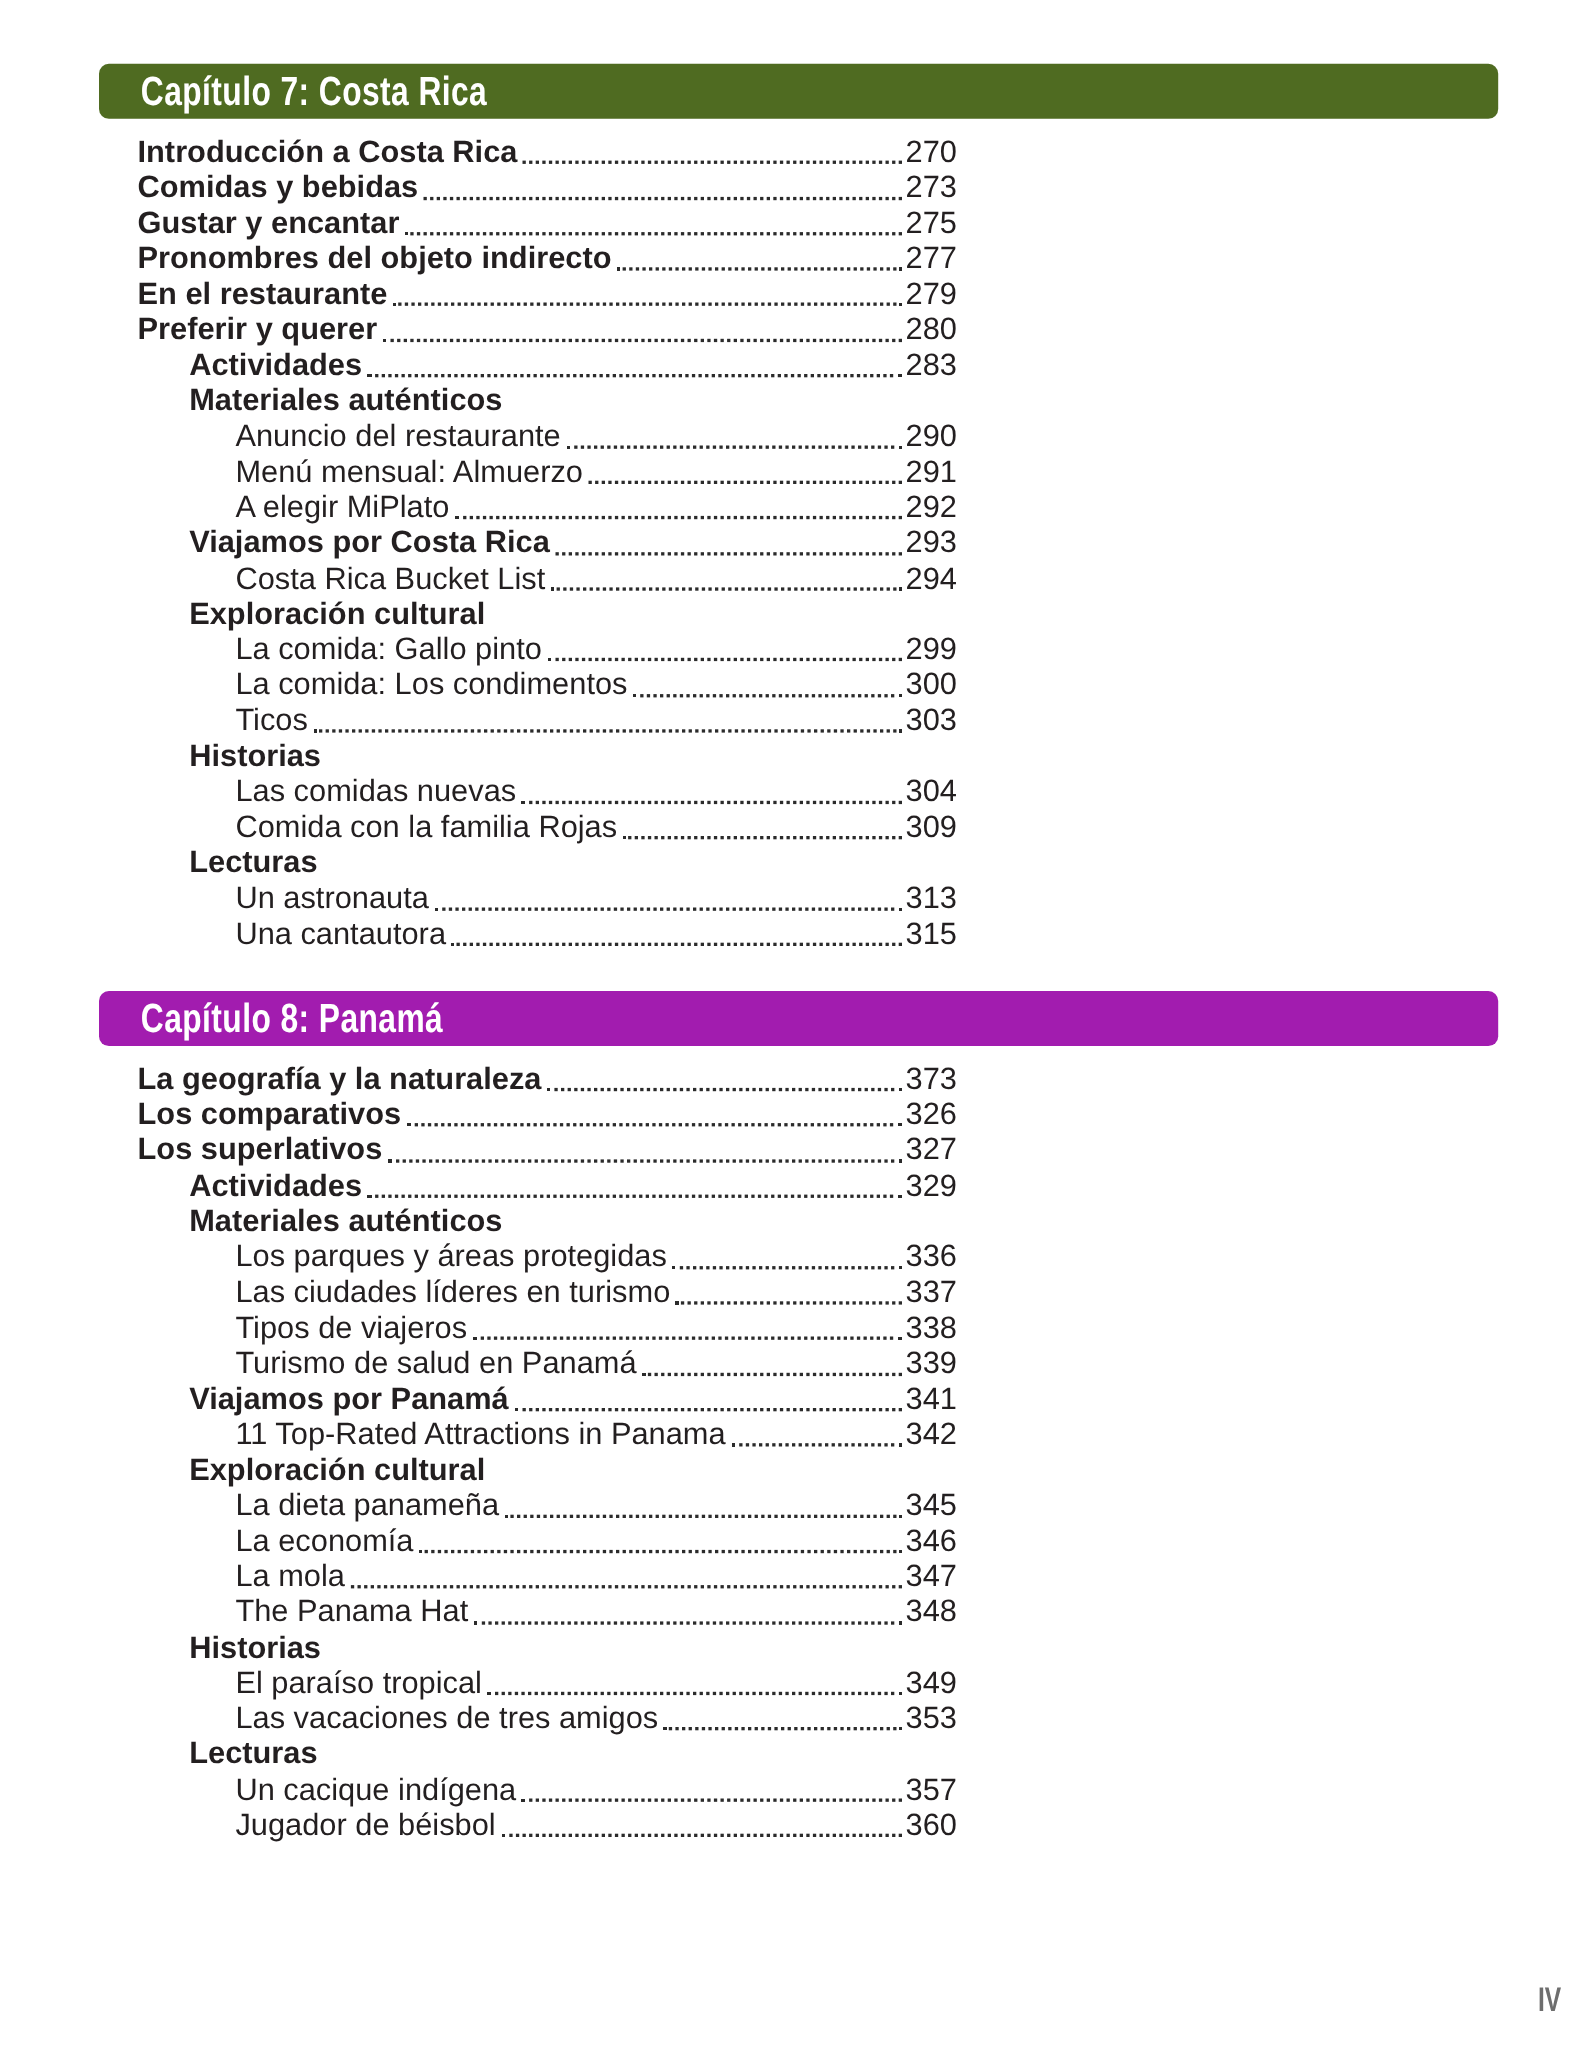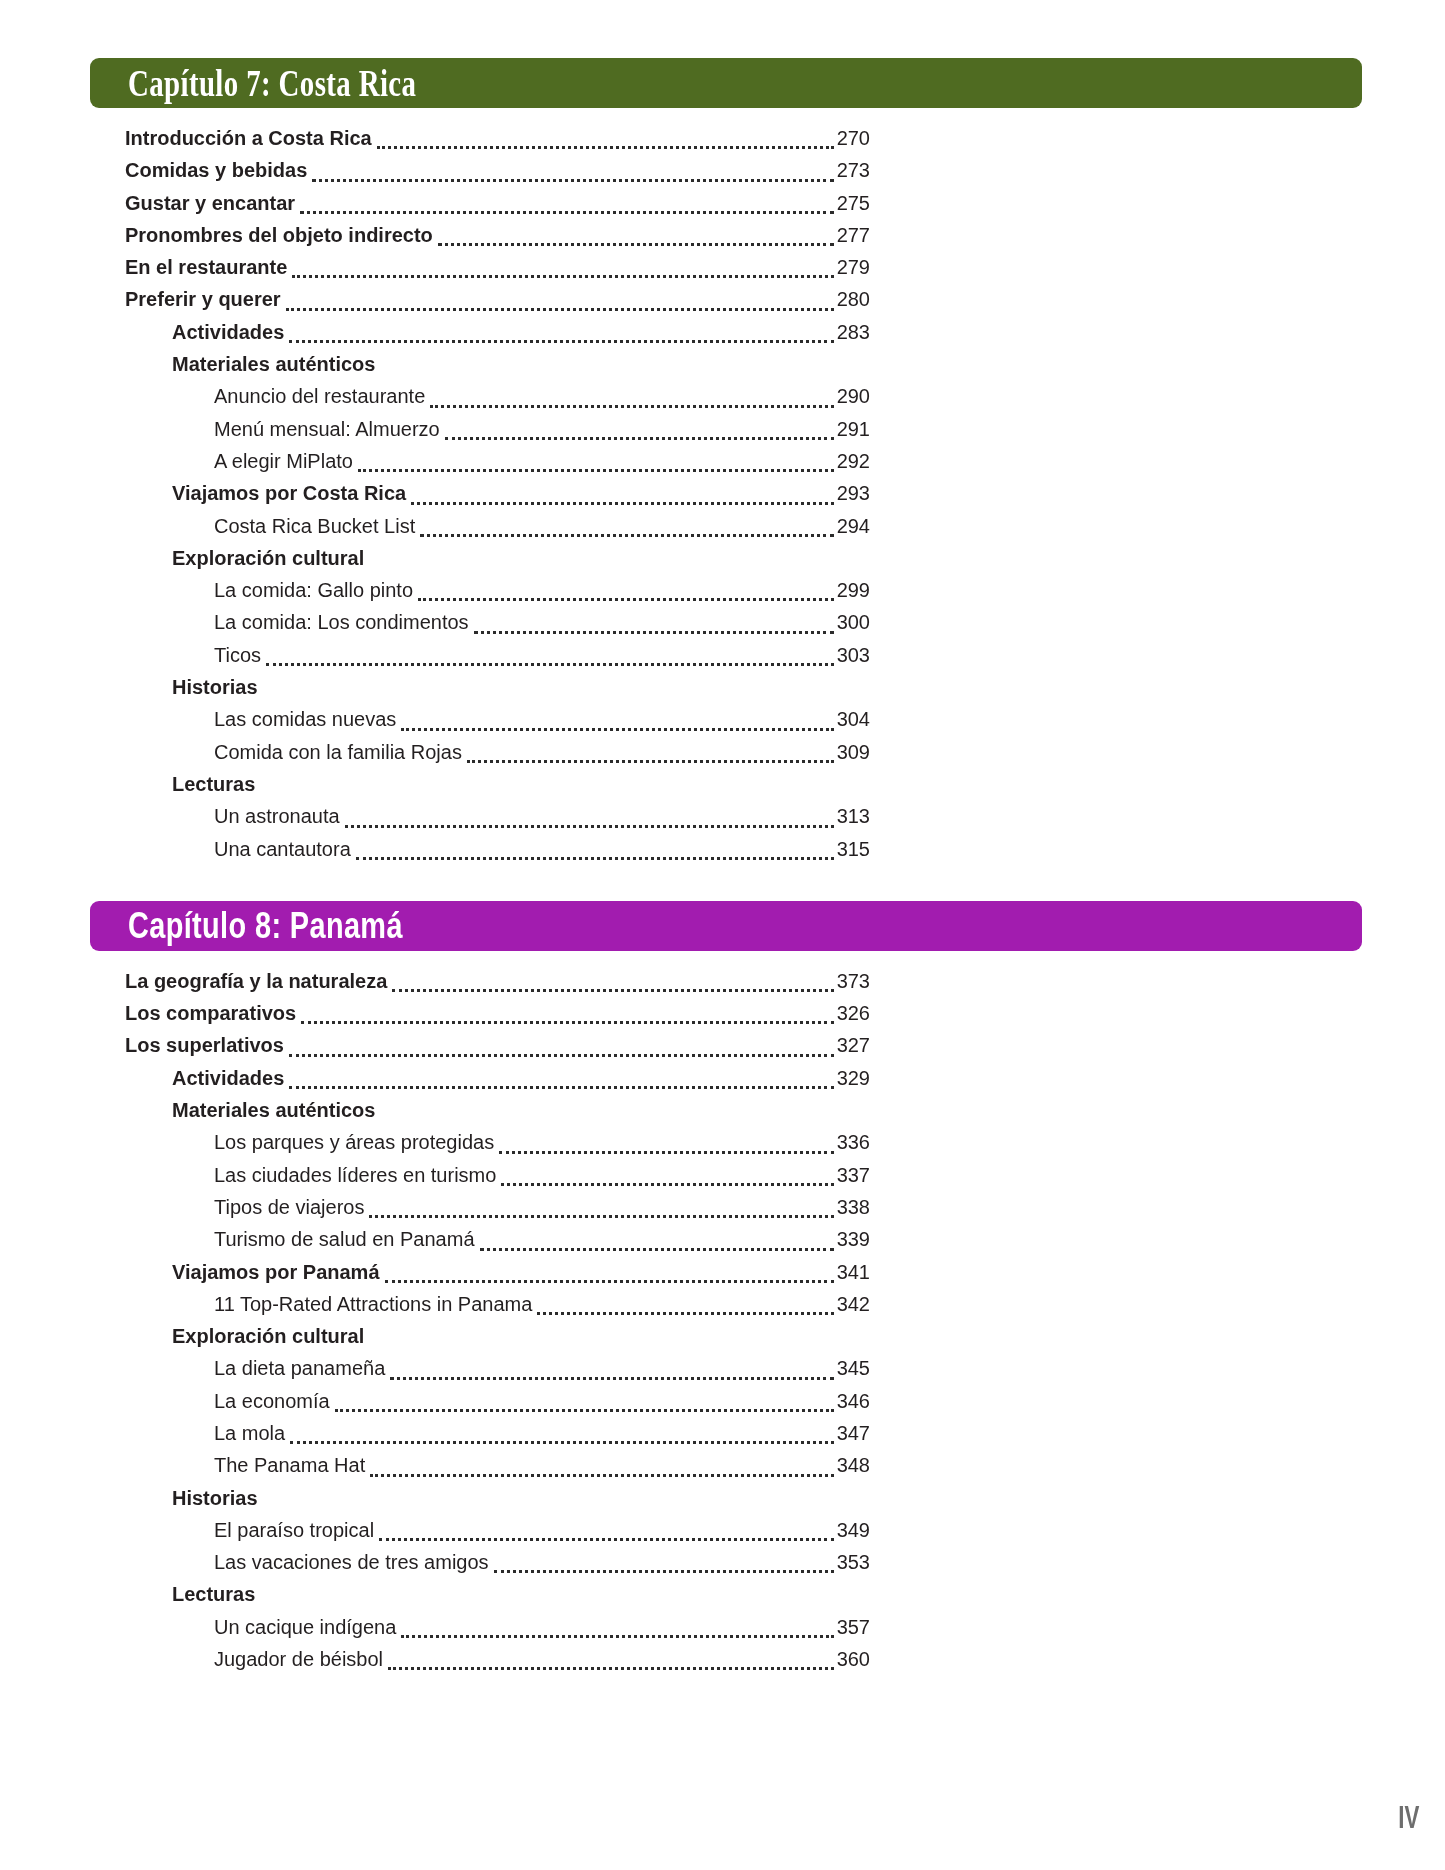"Capítulo 7: Costa Rica" header.chapter-banner { font-family: Liberation Serif, serif -> none }
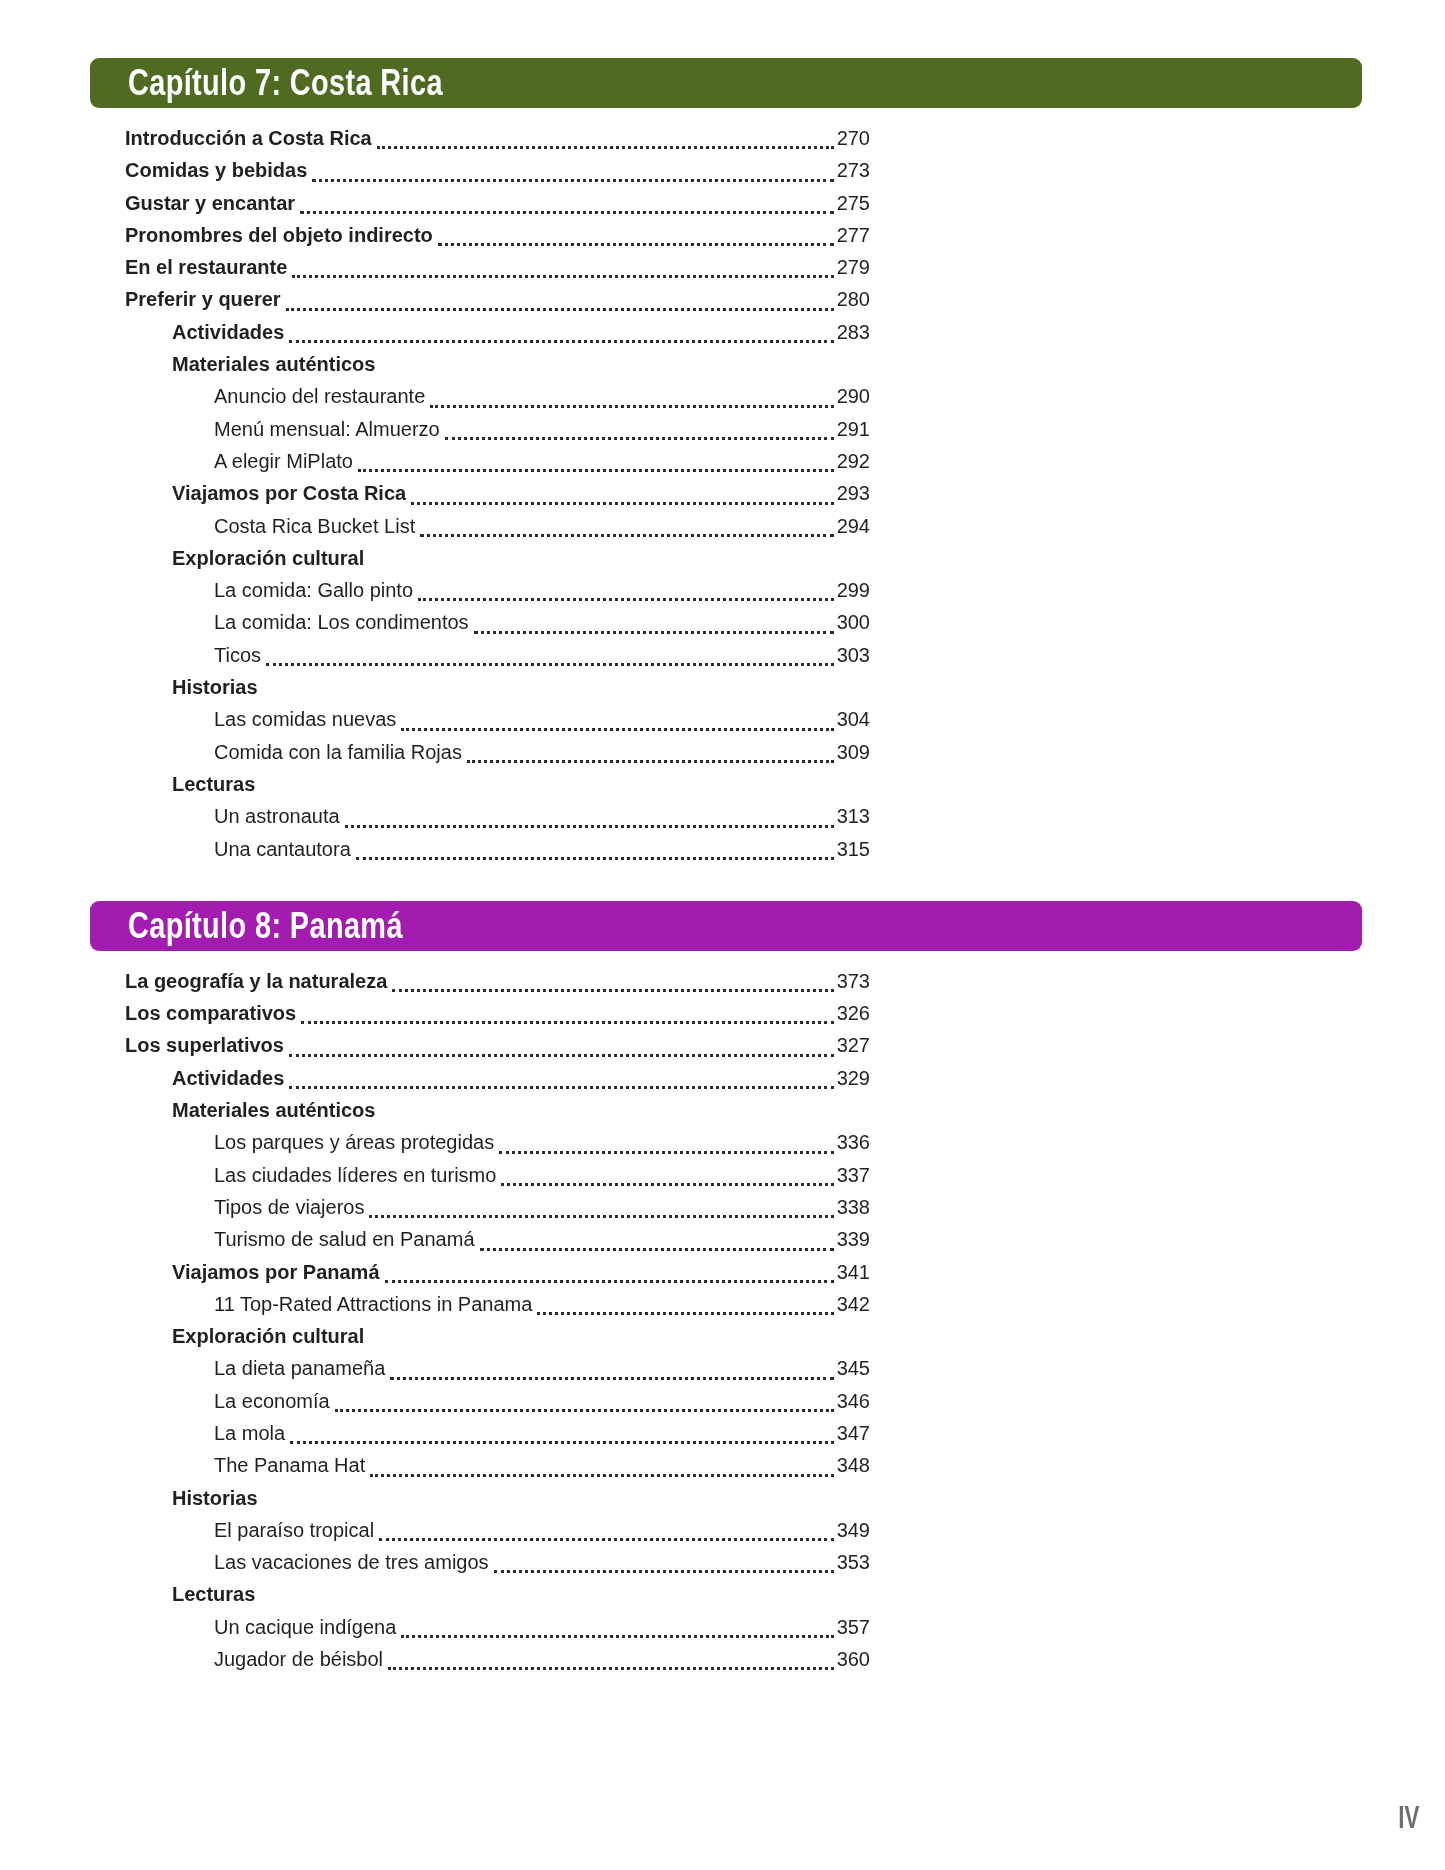"Introducción a Costa Rica" .entry { font-size: 20px -> 28px }
